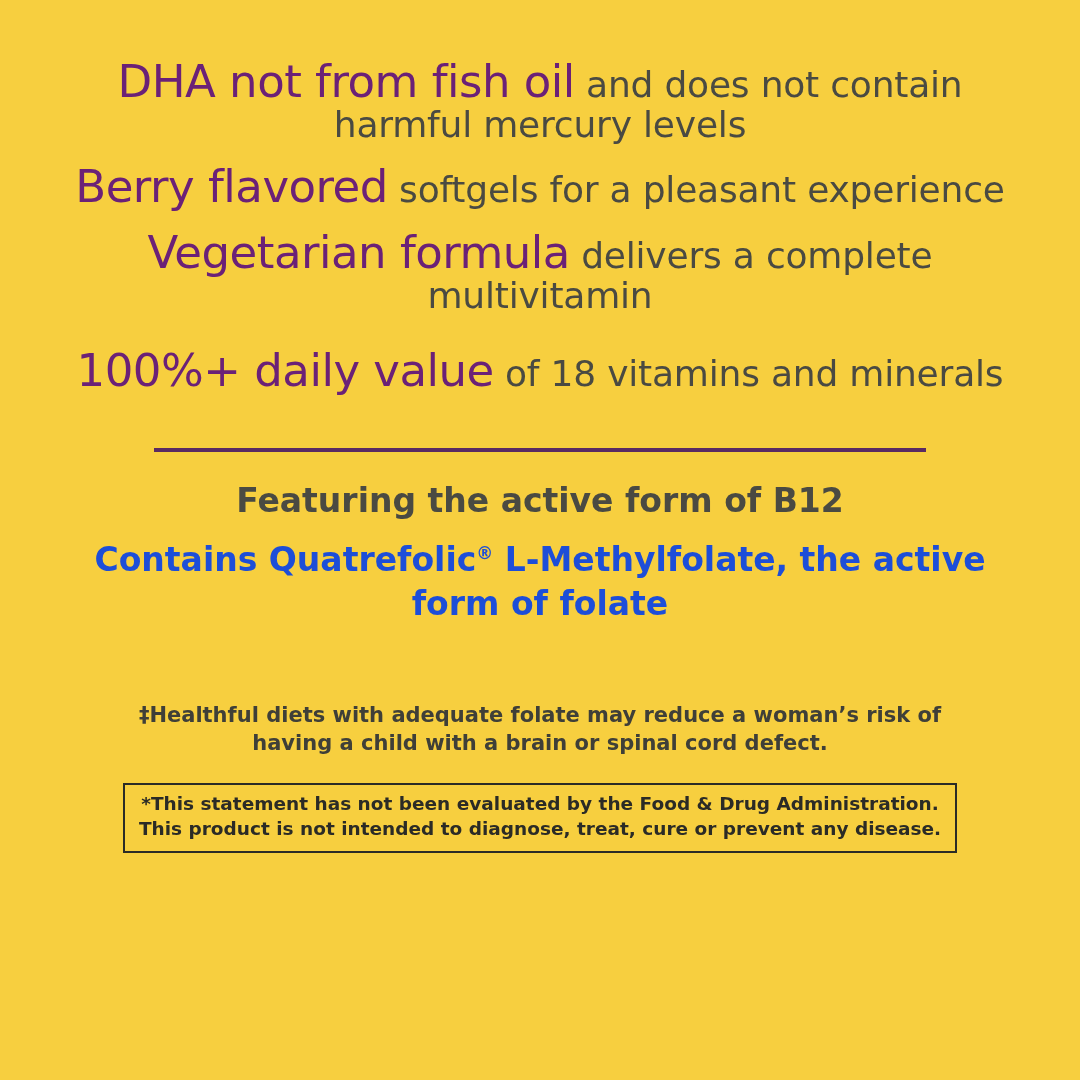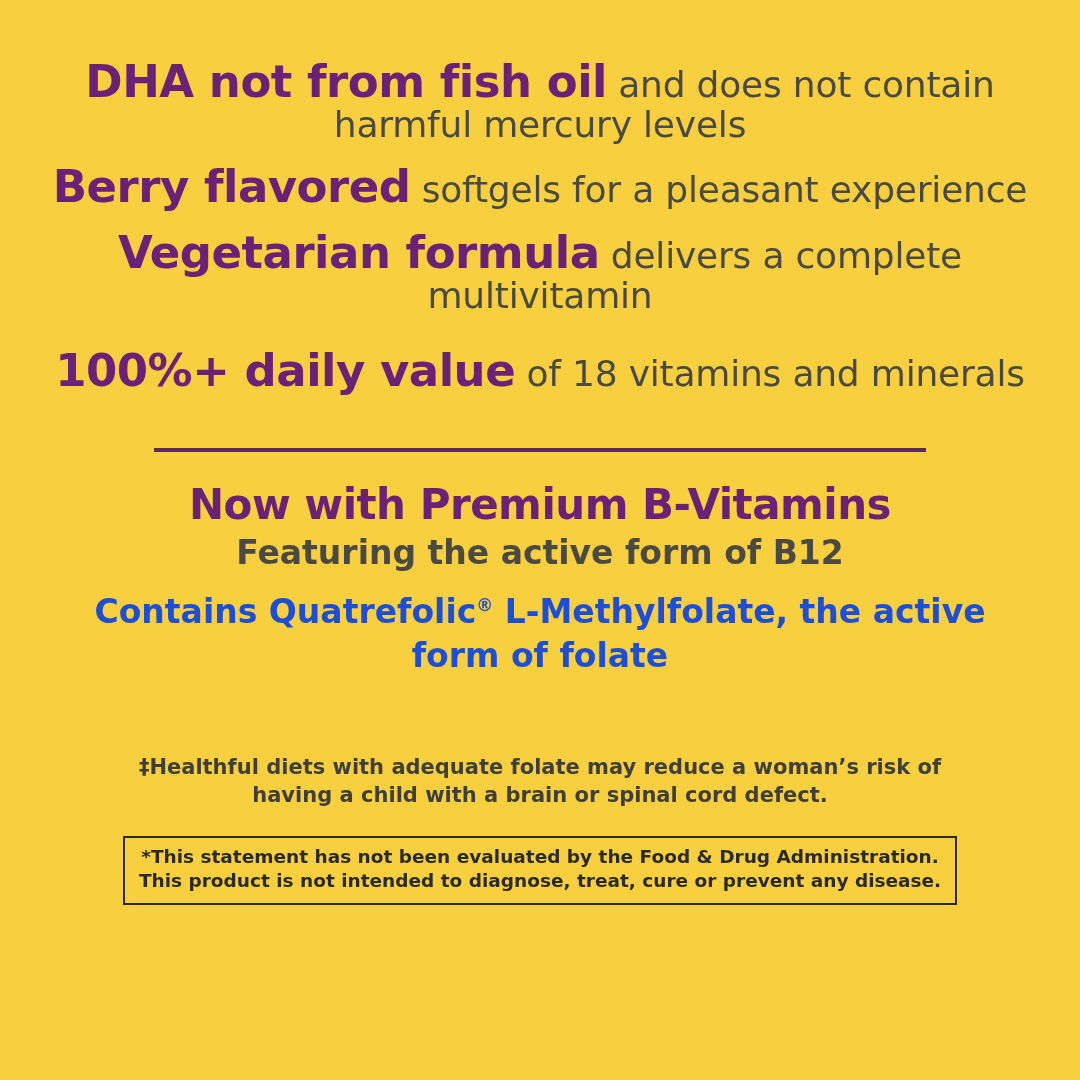"DHA not from fish oil" .b-strong { font-weight: bold -> normal }
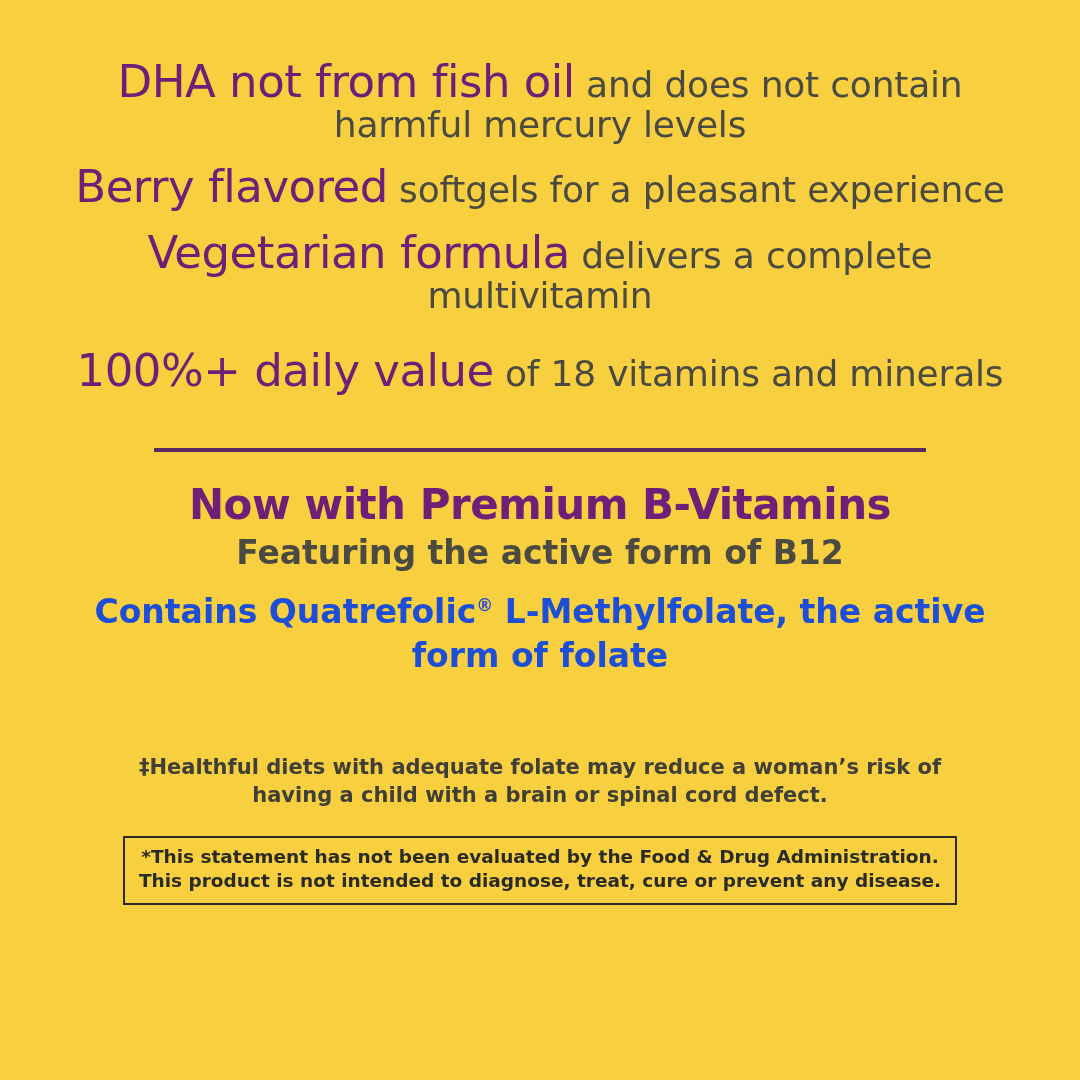"Now with Premium B-Vitamins" div.promo-title { html: <div>Now with Premium B-Vitamins</div> -> none }
